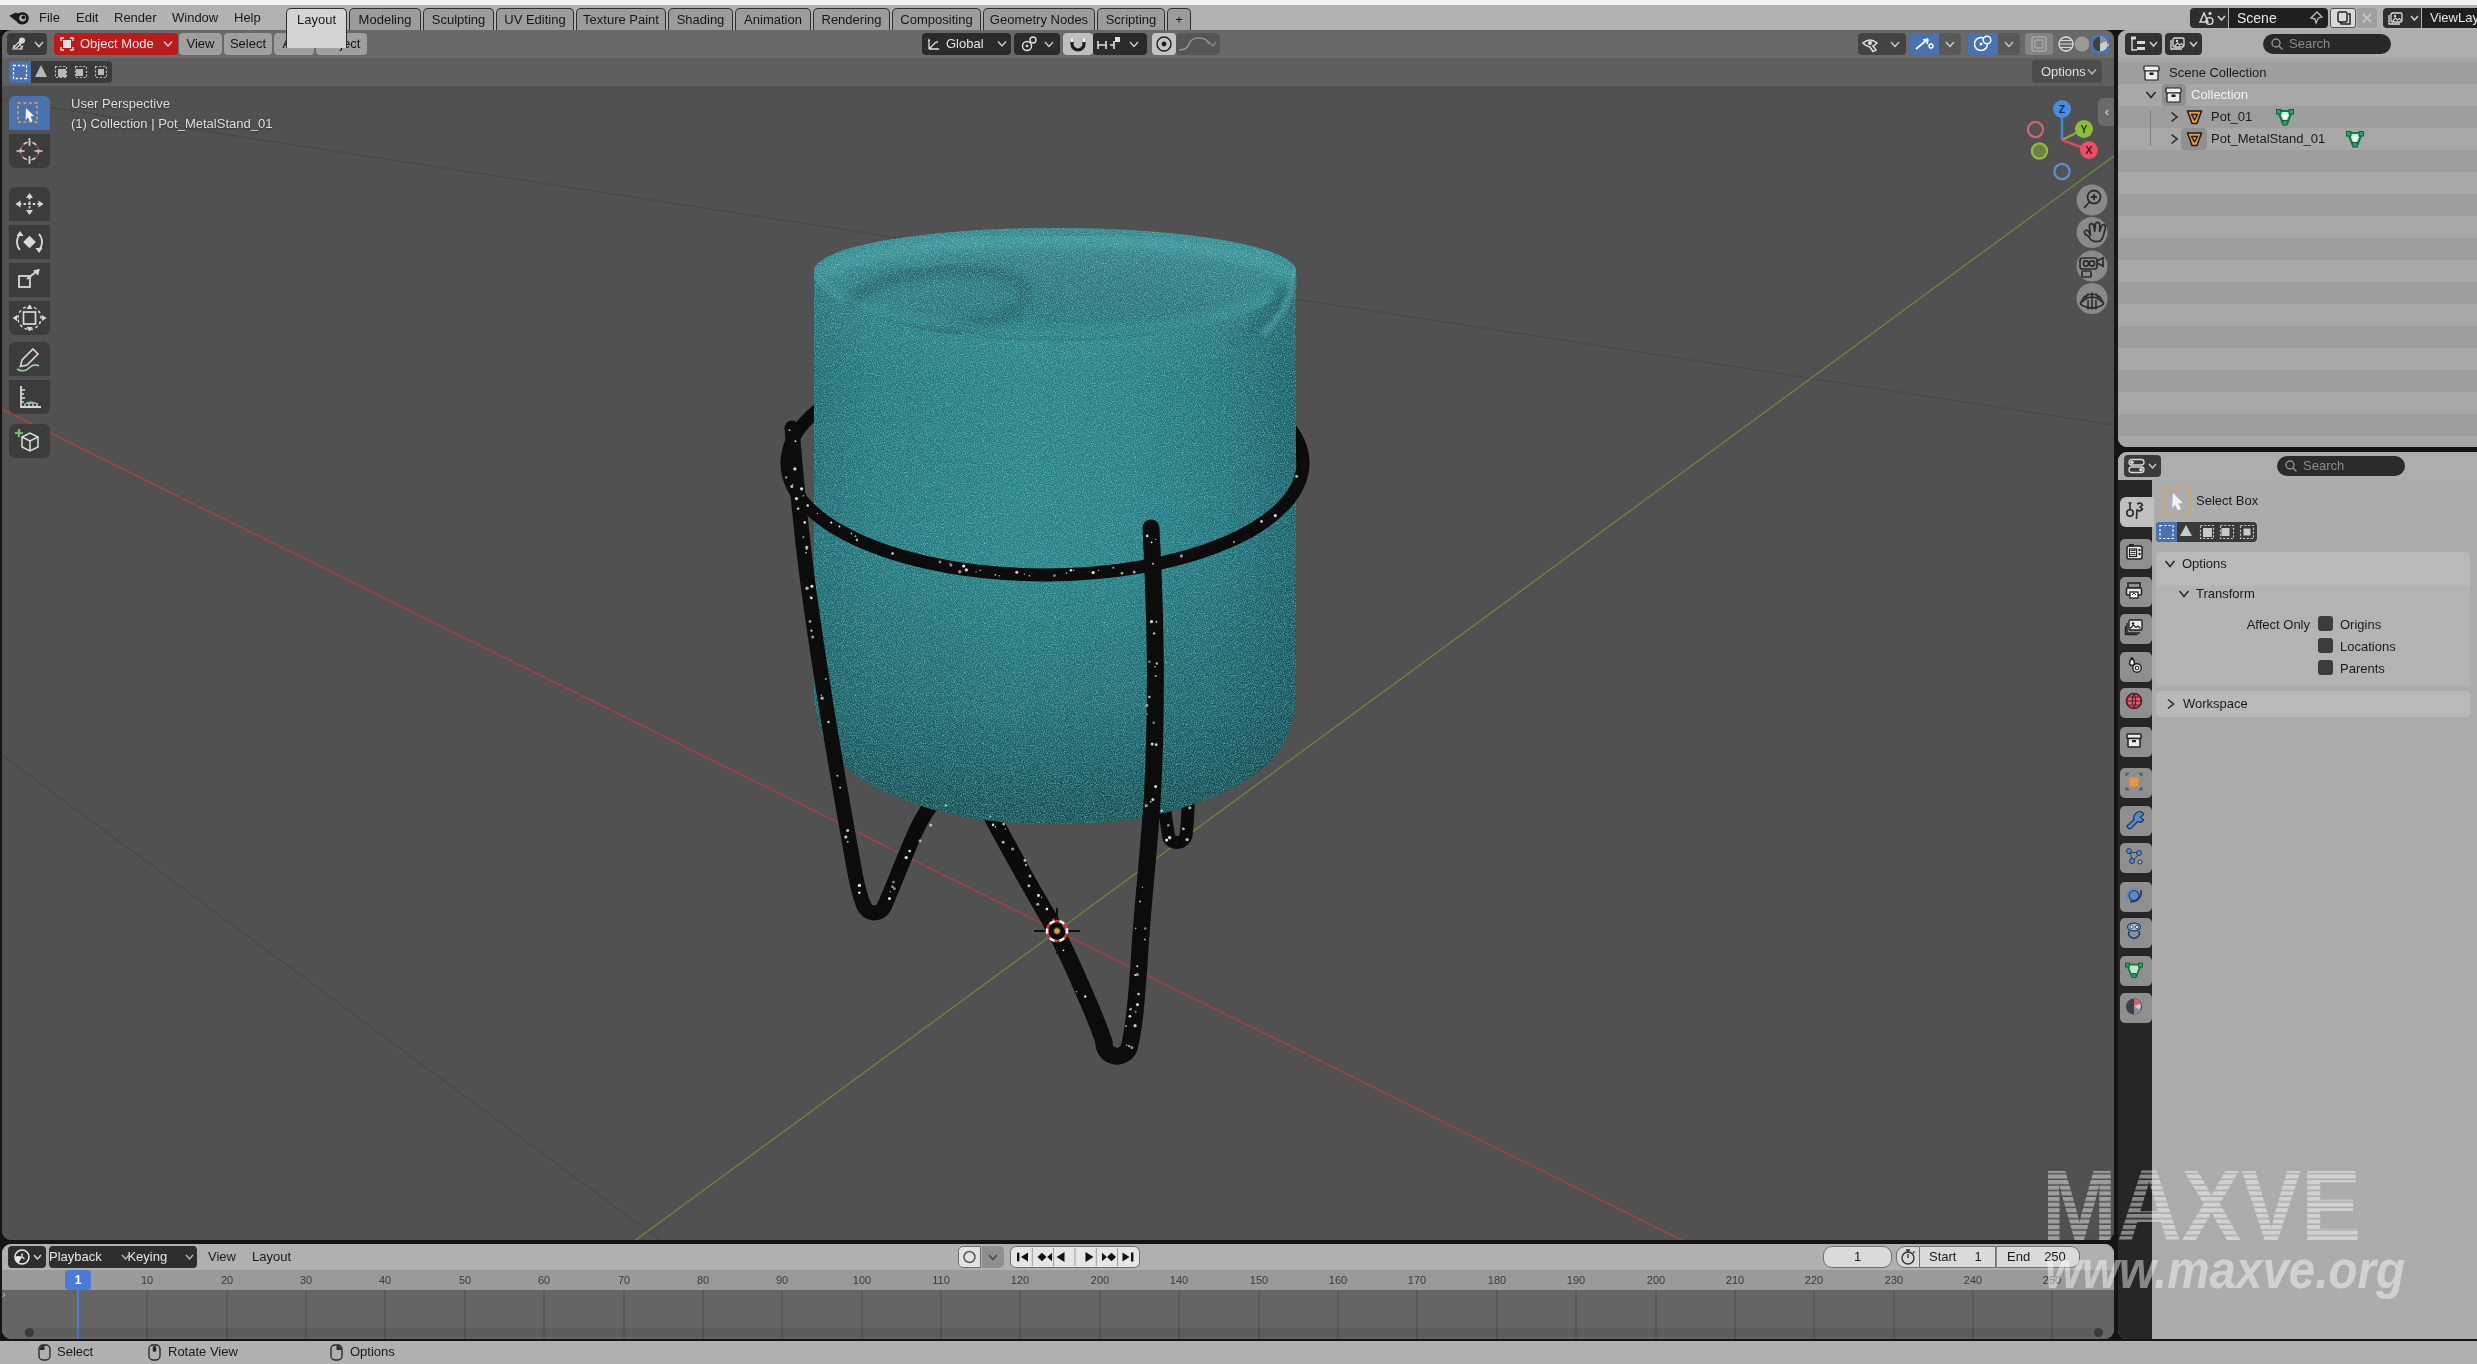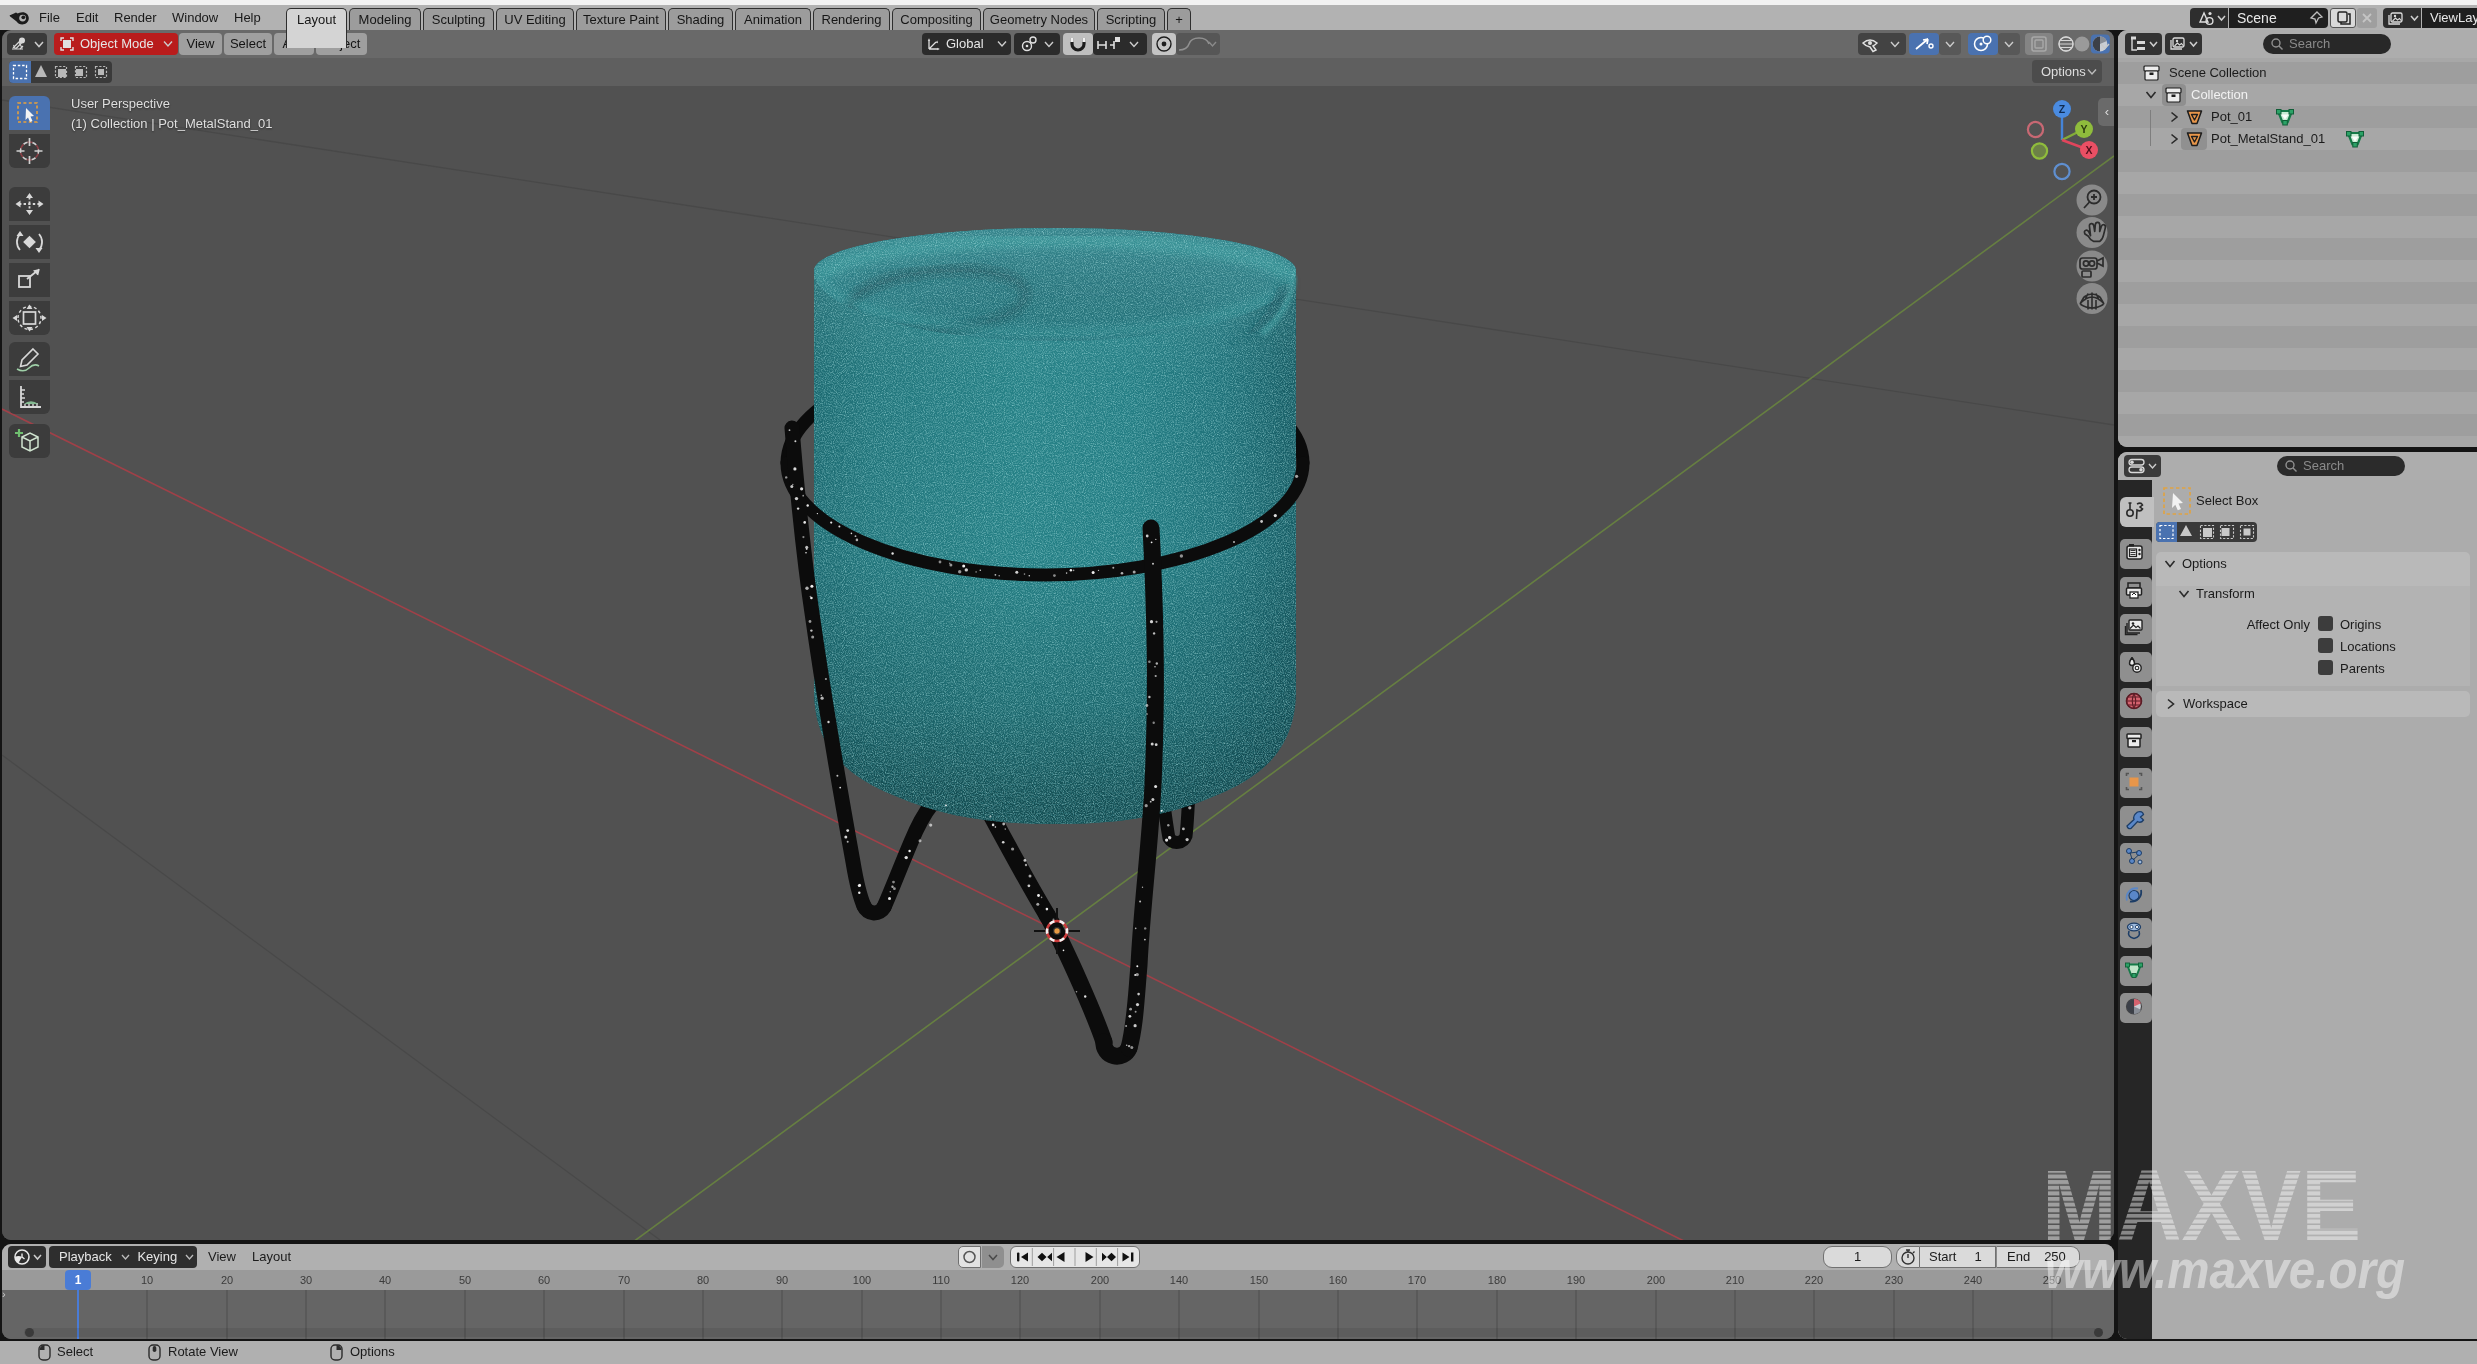"Playback" span { margin-left: 10px -> none }
